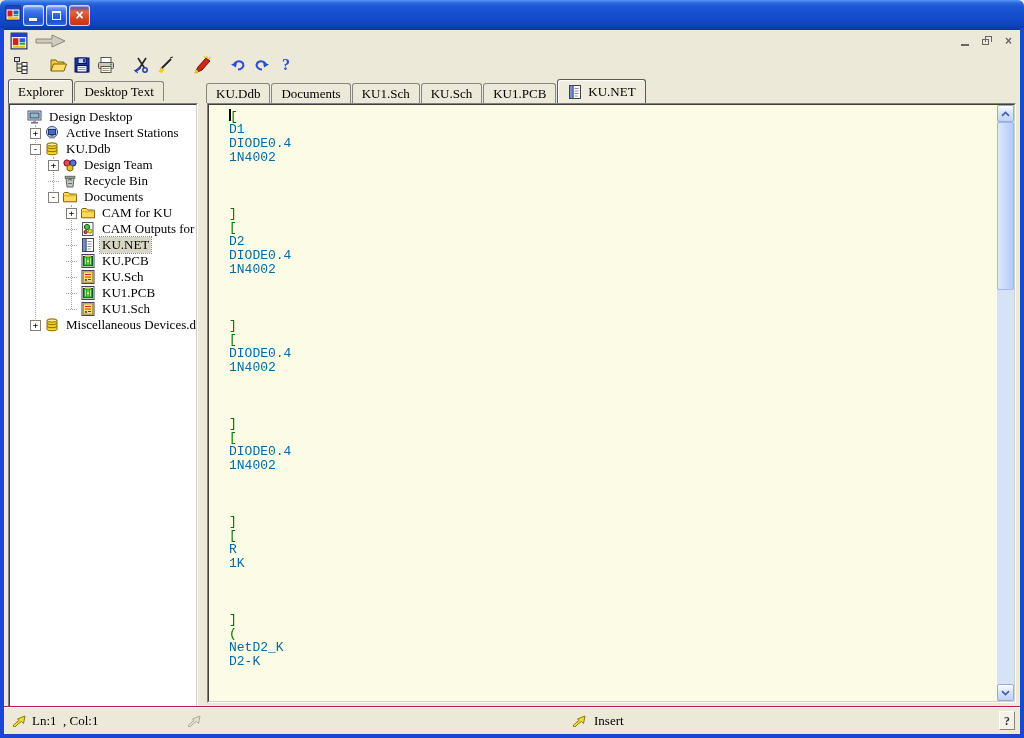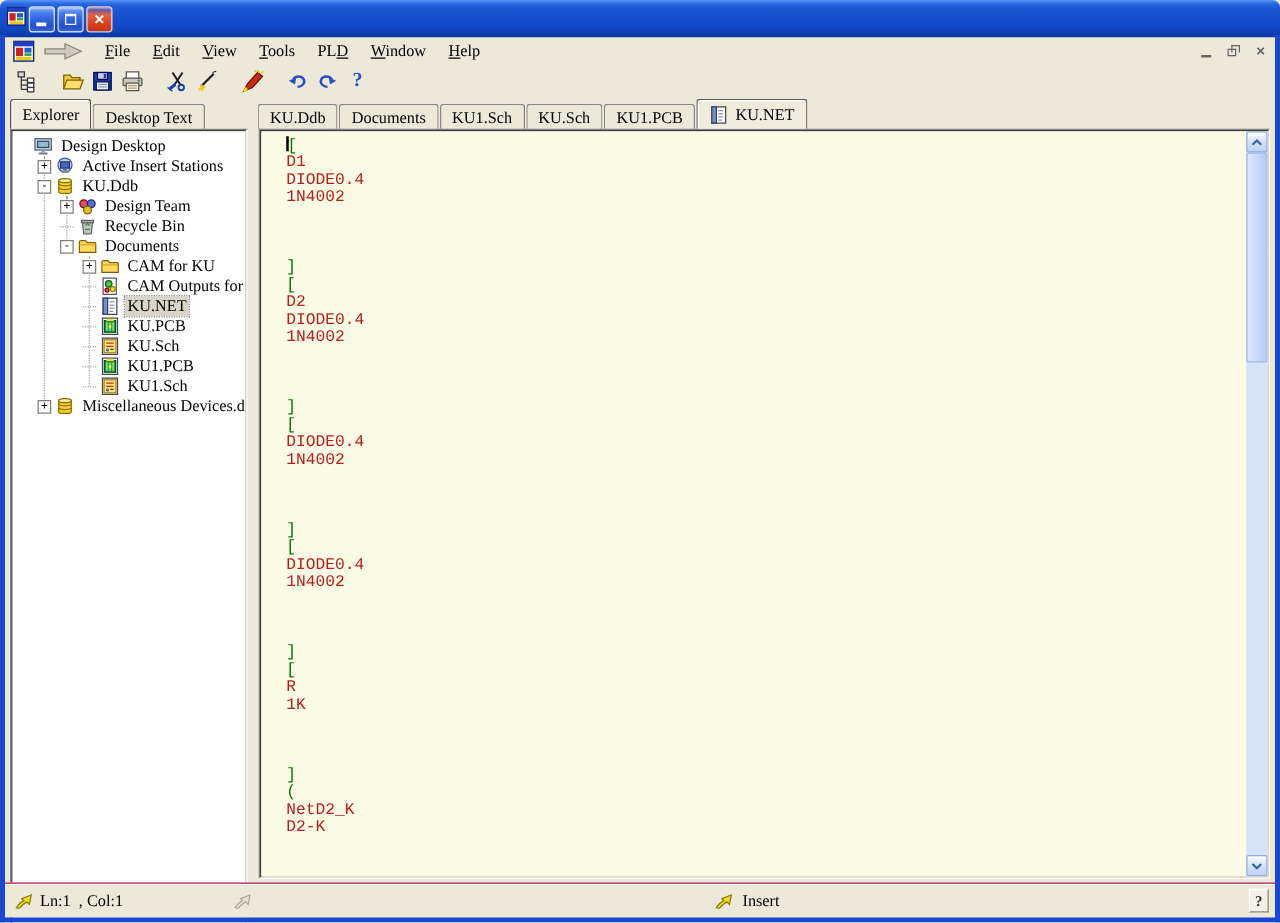"File Edit View Tools PLD" nav { html: <nav><span><u>F</u>ile</span><span><u>E</u>dit</span><span><u>V</u>iew</span><span><u>T</u>ools</span><span>PL<u>D</u></span><span><u>W</u>indow</span><span><u>H</u>elp</span></nav> -> none }
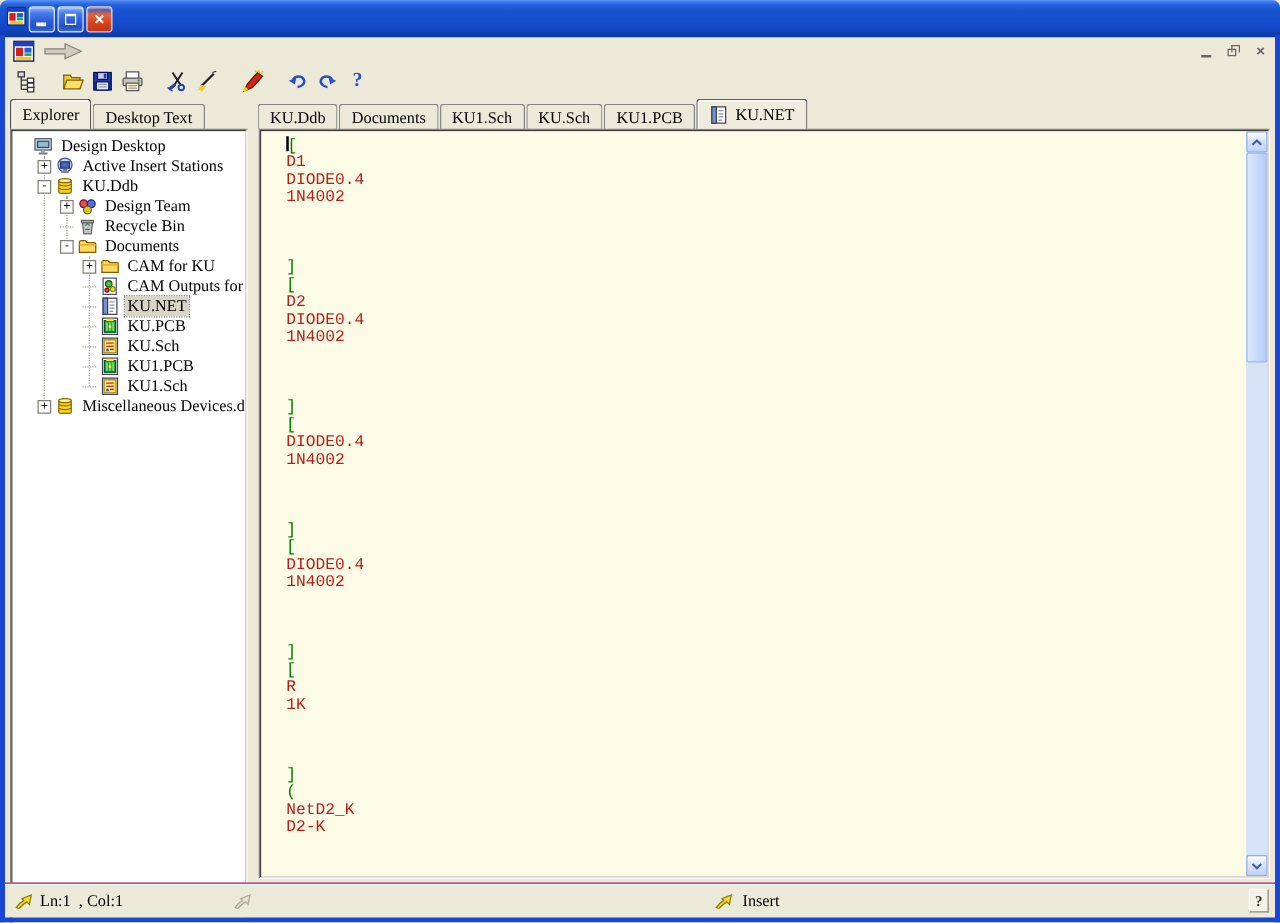"Explorer" #left-tabs { align-items: none -> center }
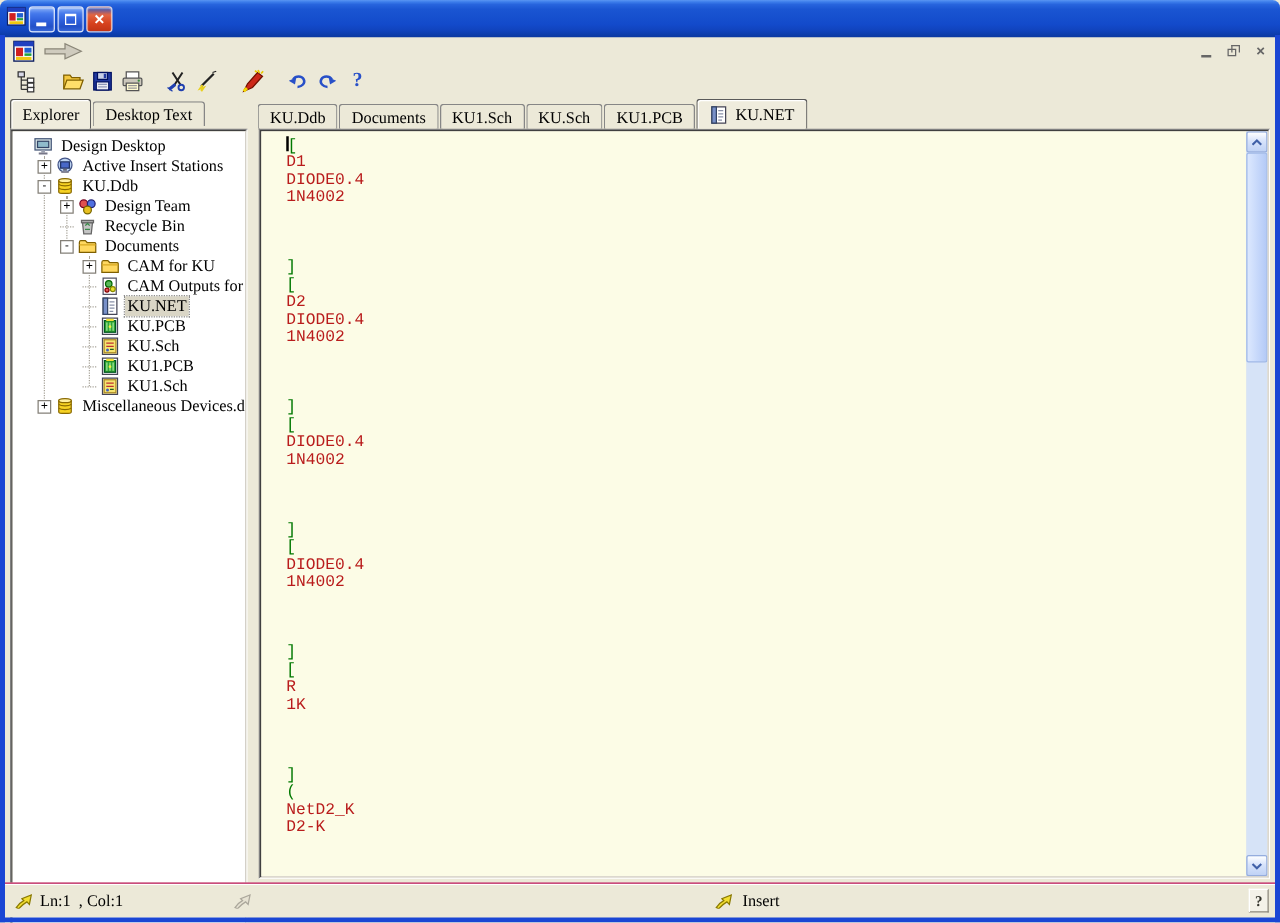"D1" .ed-line { color: #b91c1c -> #0369a1 }
